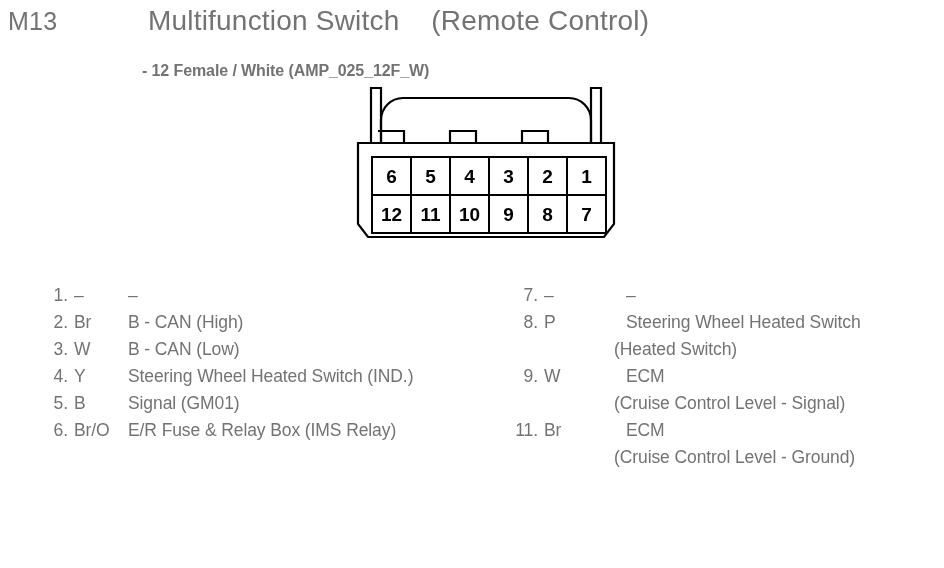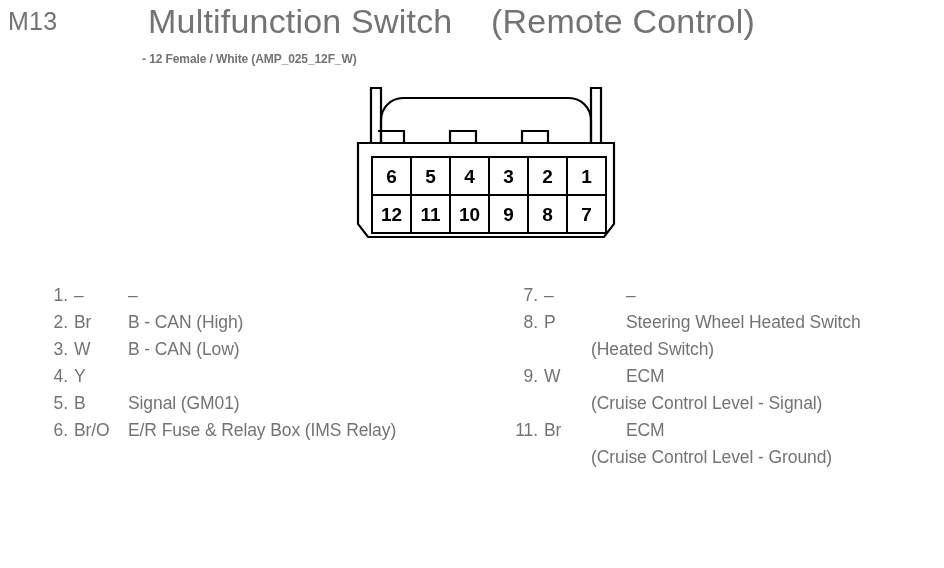"Multifunction Switch (Remote Control)" .hdr-title { font-size: 34px -> 28px }
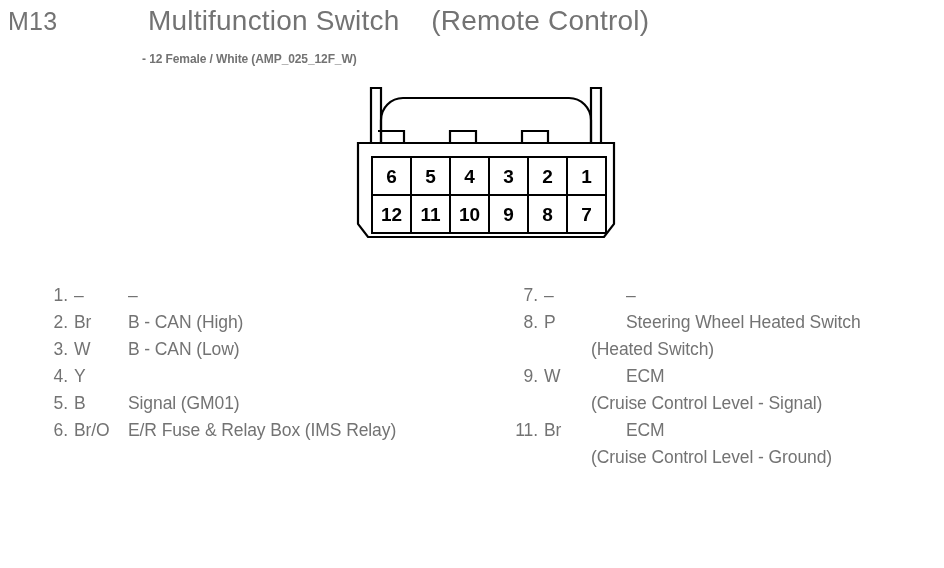"- 12 Female / White" .hdr-sub { font-size: 12px -> 16px; top: 48px -> 60px }
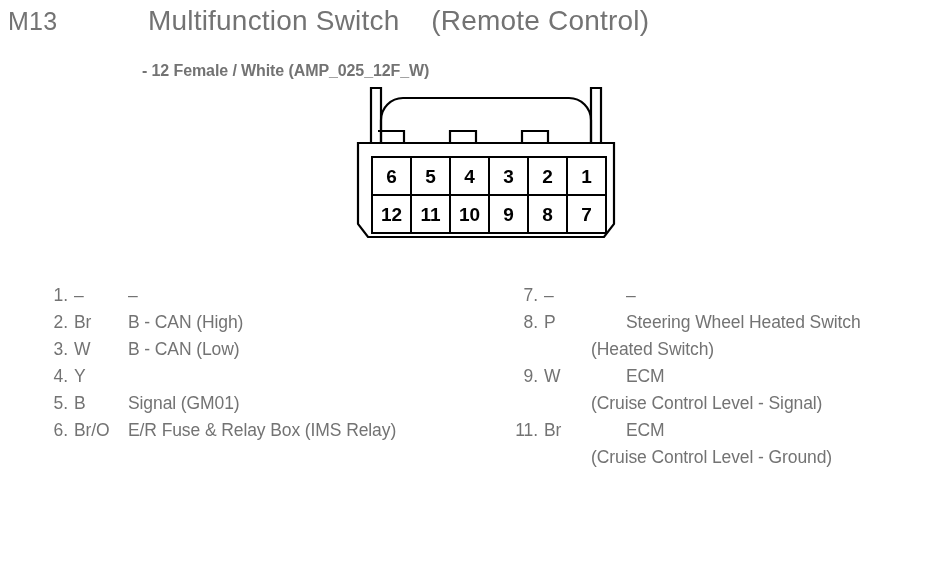"(Heated Switch)" .pinlist.right .pin-desc-2 { margin-left: 83px -> 106px }
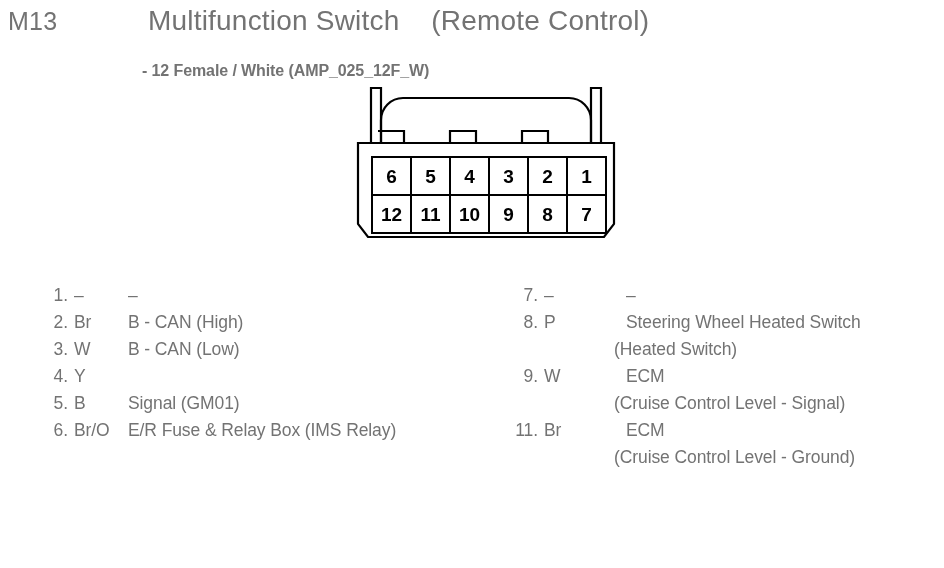"Steering Wheel Heated Switch (IND.)" div.pin-desc { html: none -> <div>Steering Wheel Heated Switch (IND.)</div> }
